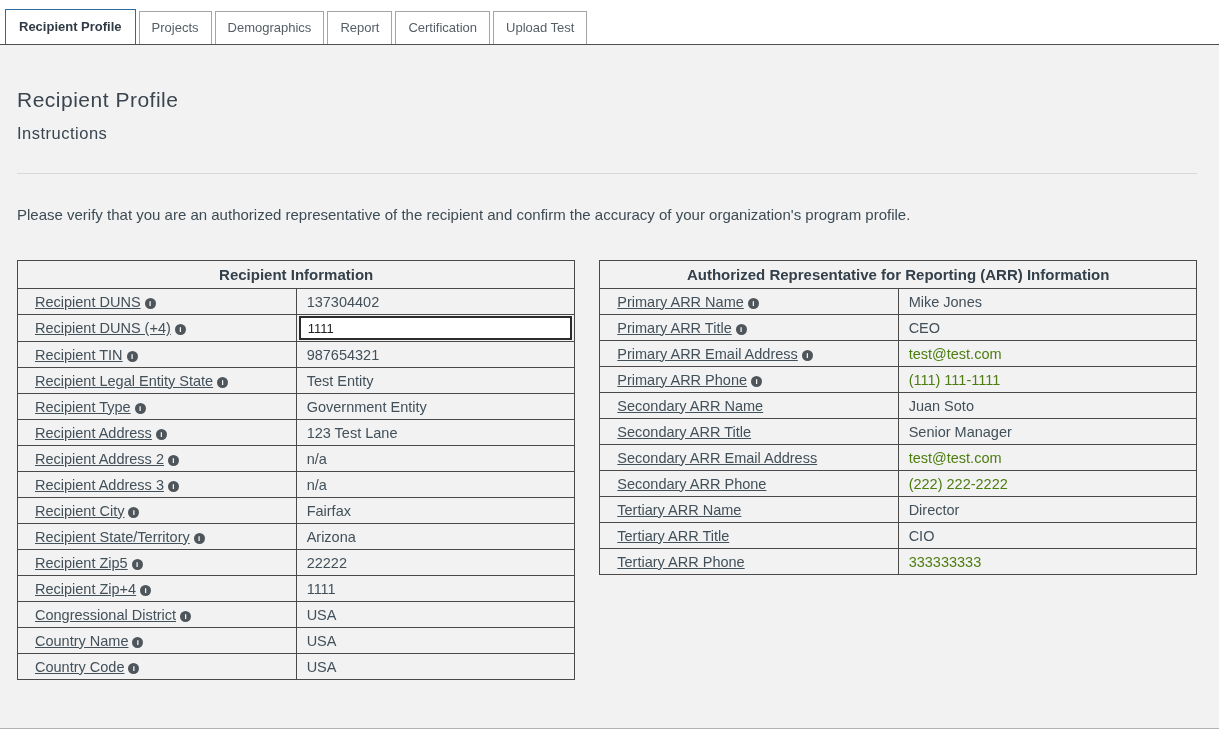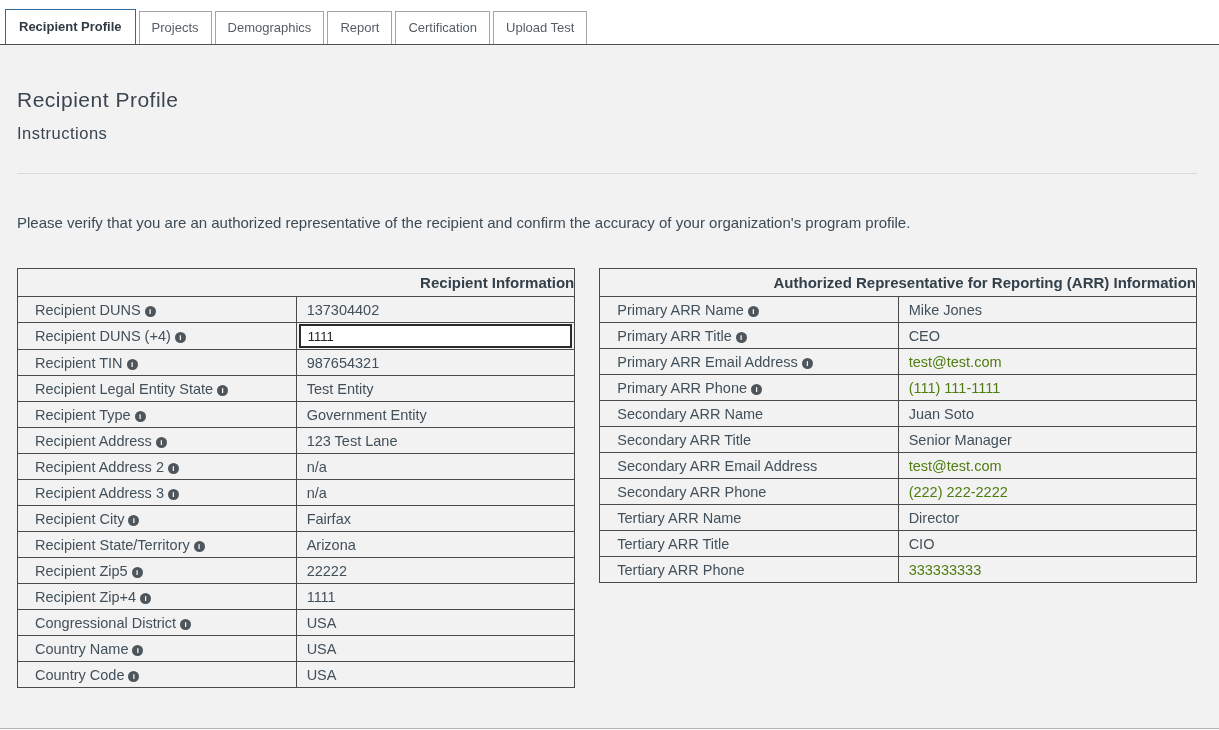"Please verify that you are" .instructions { margin-top: 40px -> 32px }
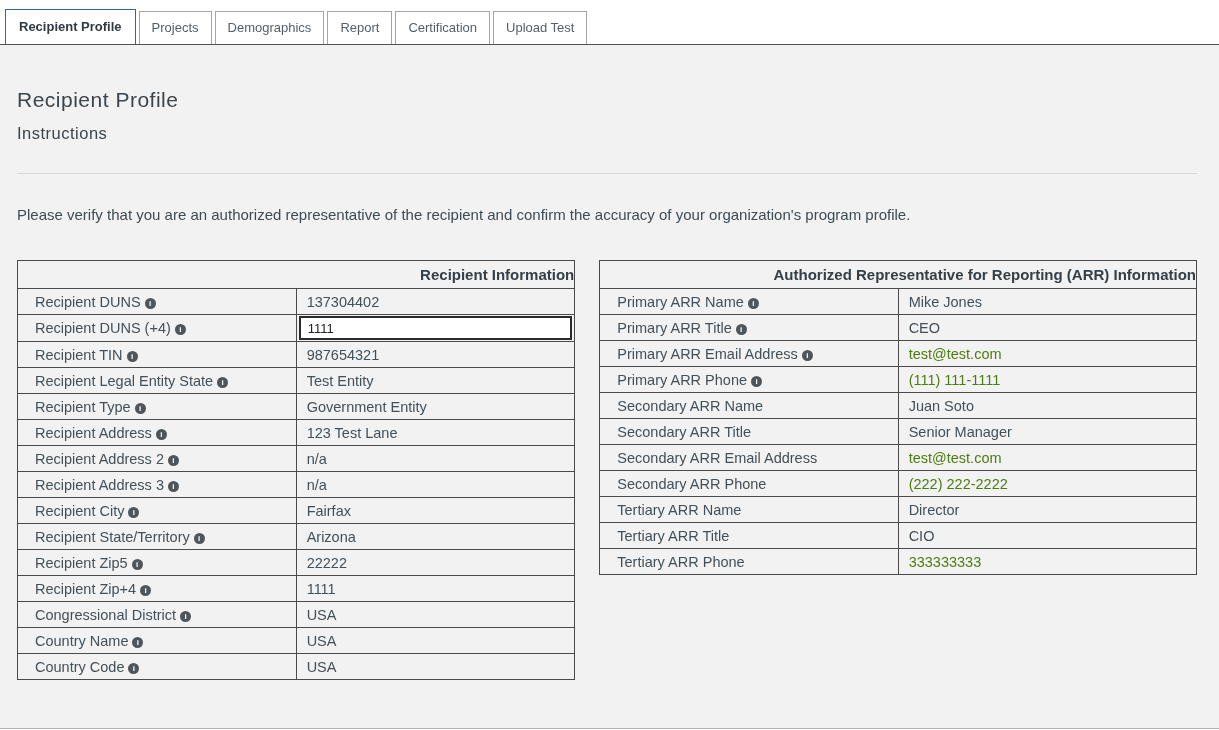"Recipient Information" th.table-header { text-align: right -> center }
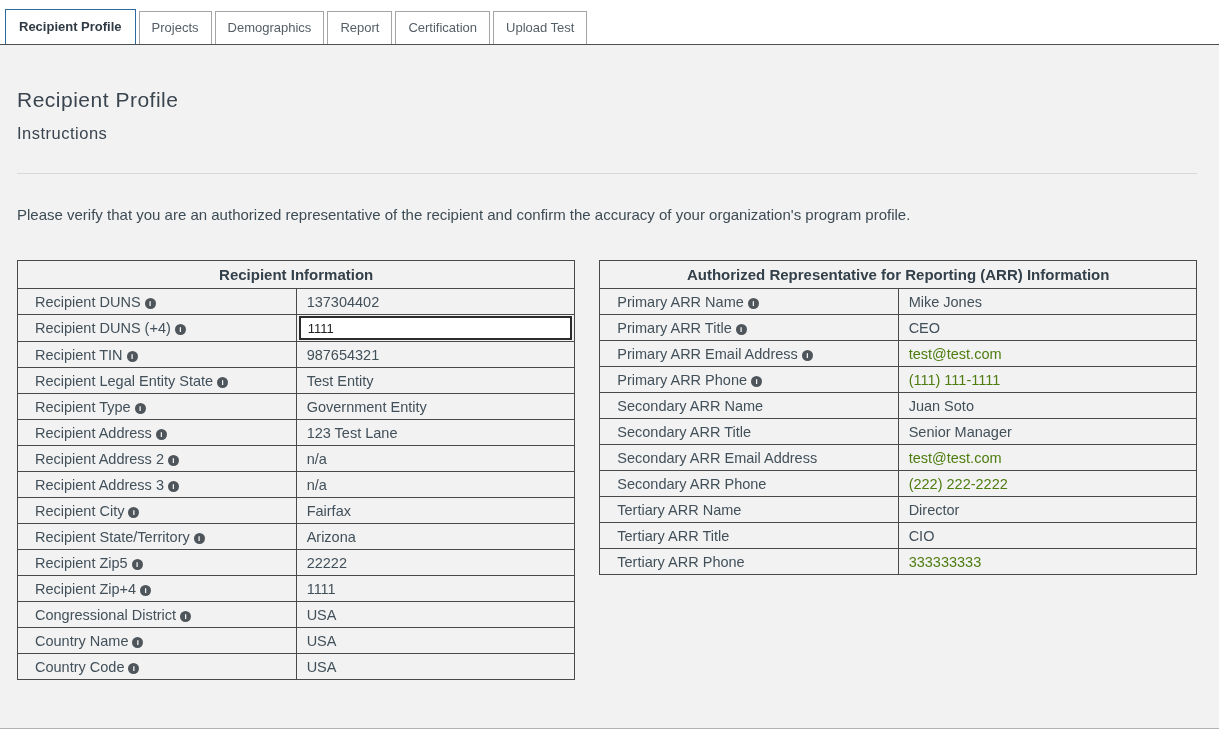"Recipient DUNS i" td.label-cell { text-decoration: none -> underline }
